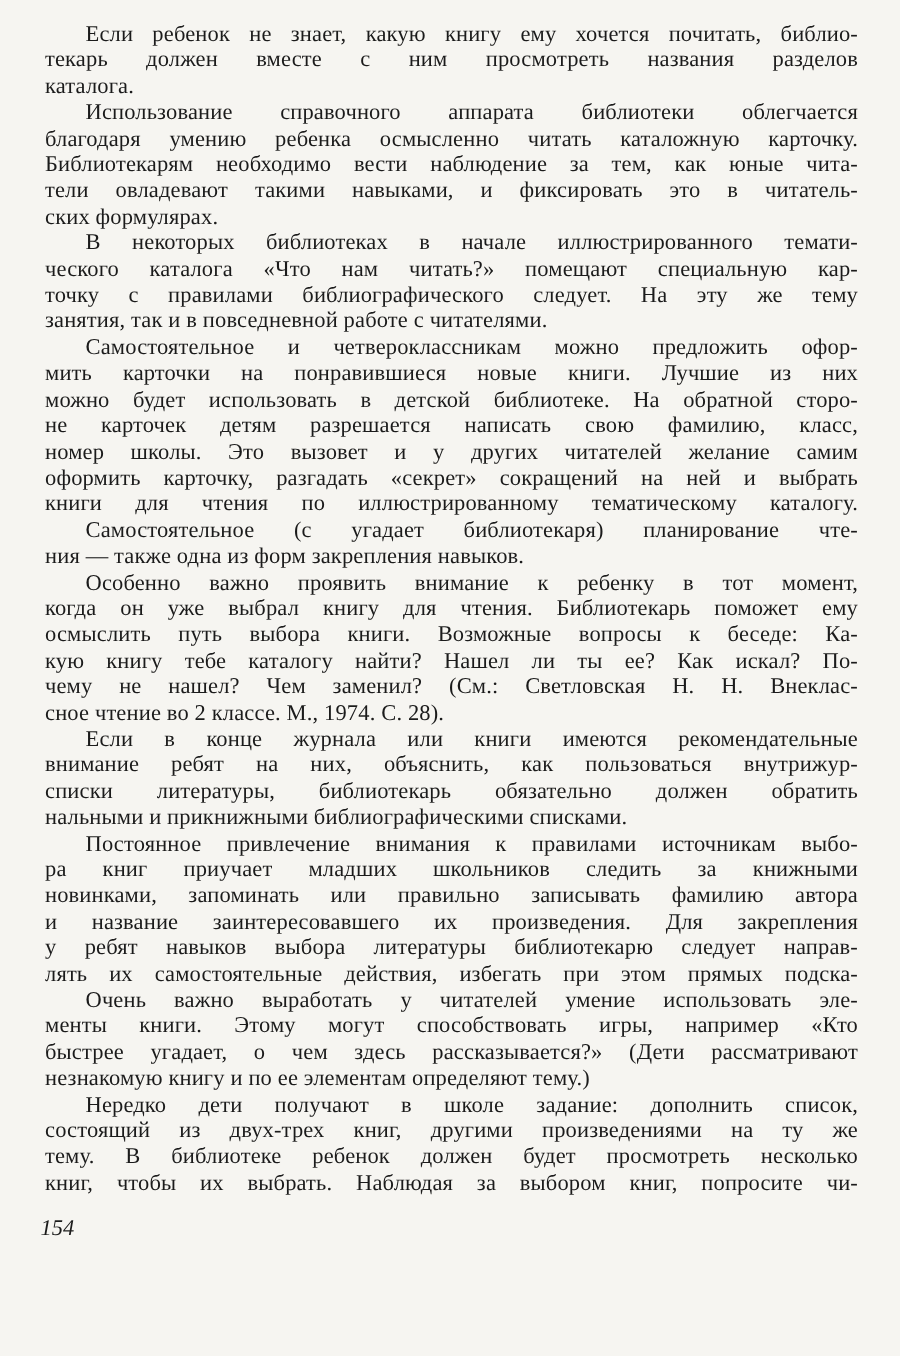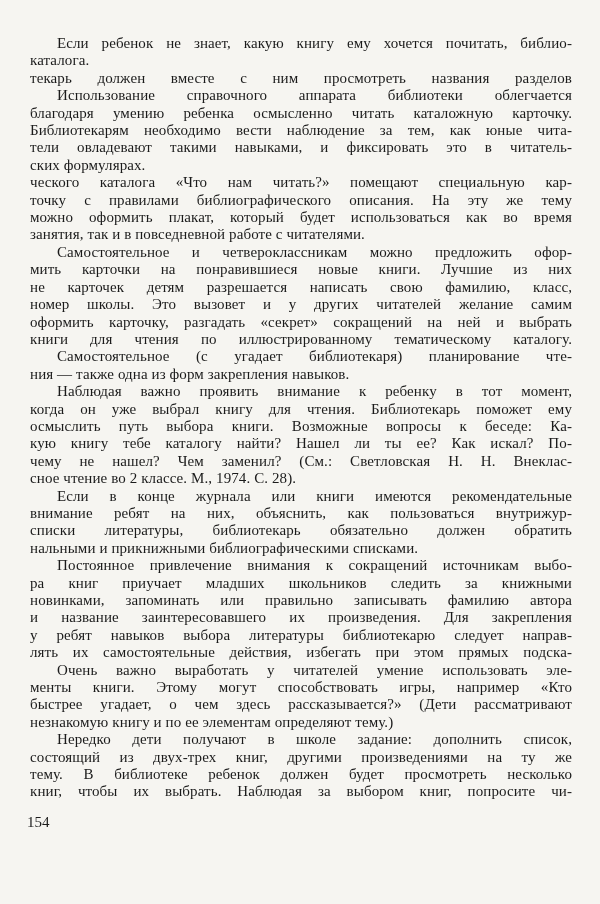"Если ребенок не знает, какую" .book-page { padding: 35px 28px 0 30px -> 15px 28px 0 30px }
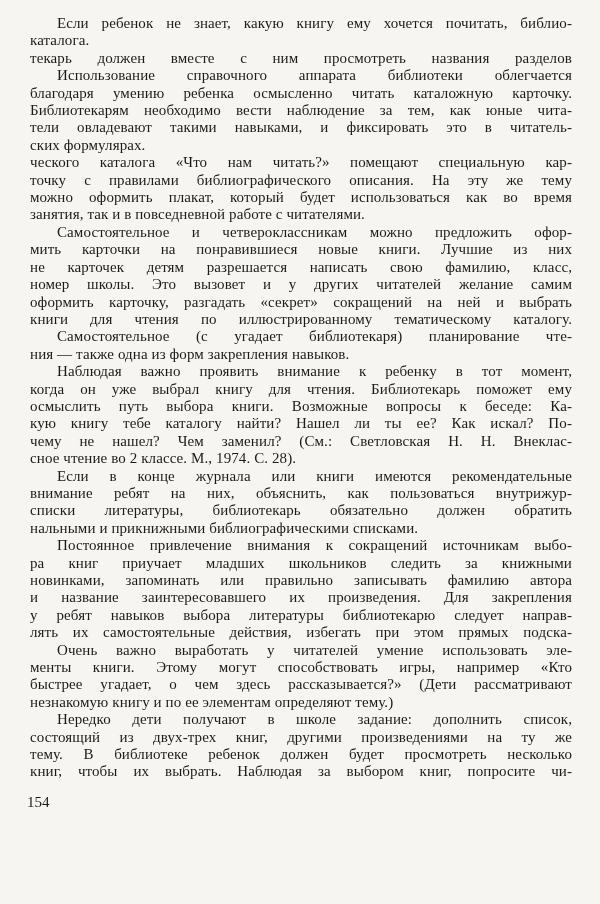"каталога." div.line { order: before "текарь должен вместе с ним" -> after "текарь должен вместе с ним" }
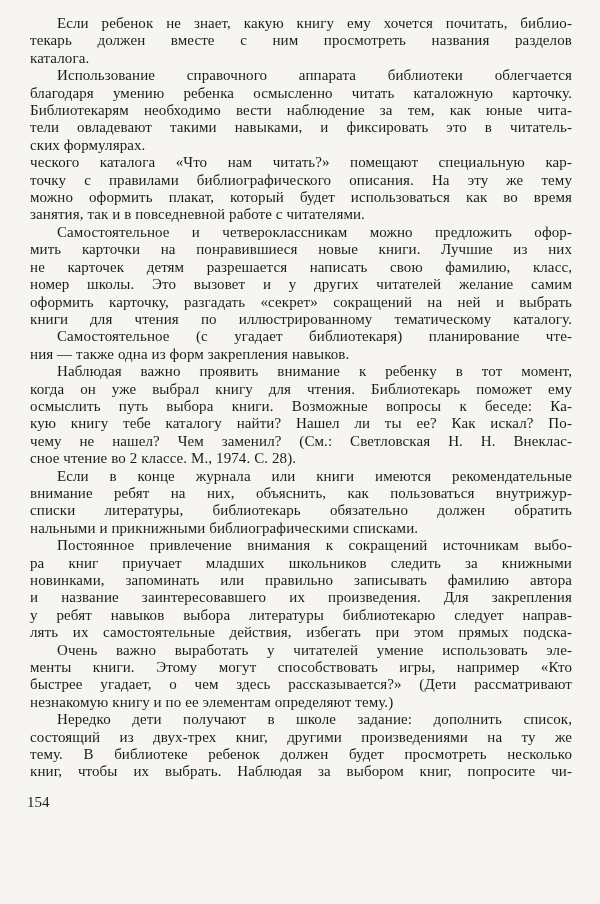"В некоторых библиотеках в начале" div.line { html: none -> <div>В некоторых библиотеках в начале иллюстрированного темати-</div> }
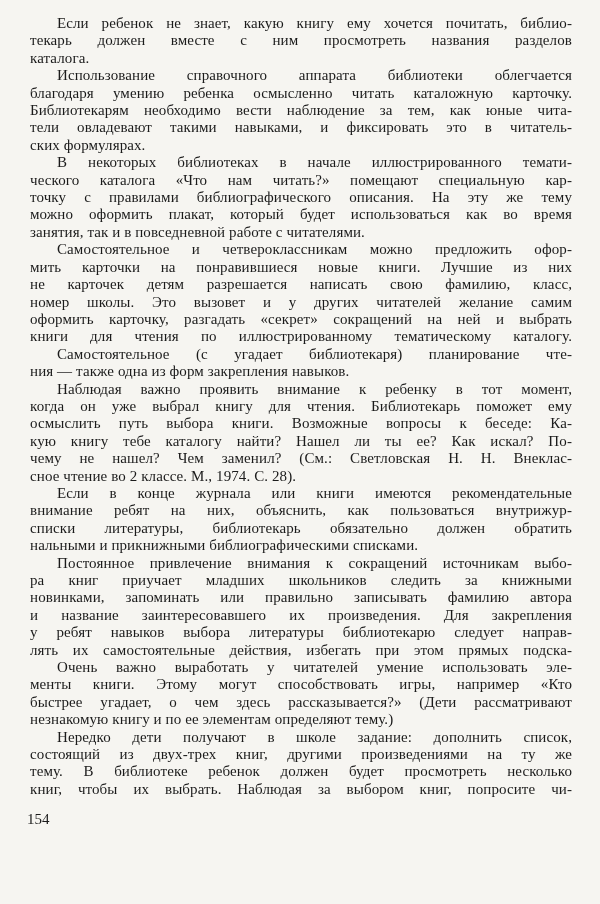"точку с правилами библиографического" div.line { text: описания -> следует }
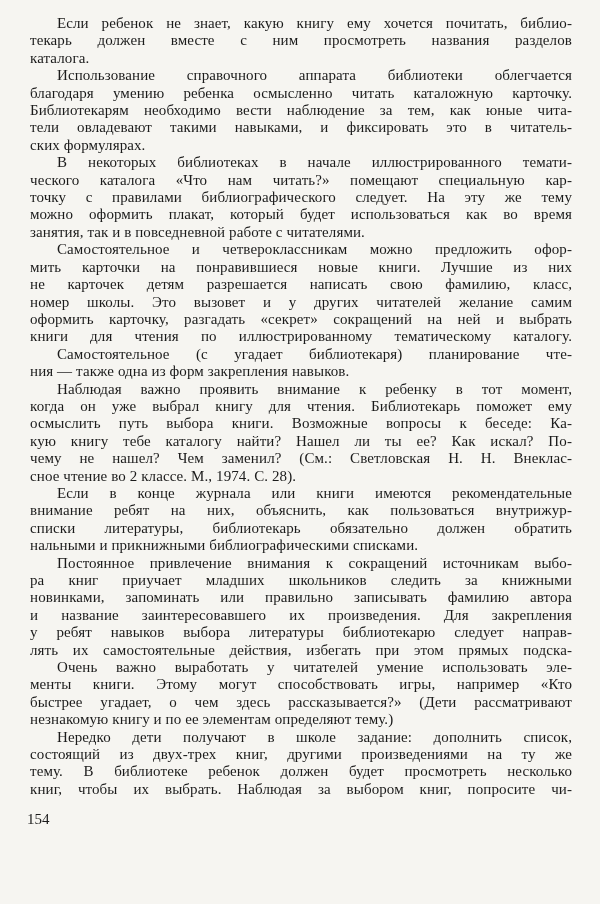"можно оформить плакат, который будет" div.line { html: <div>можно оформить плакат, который будет использоваться как во время</div> -> none }
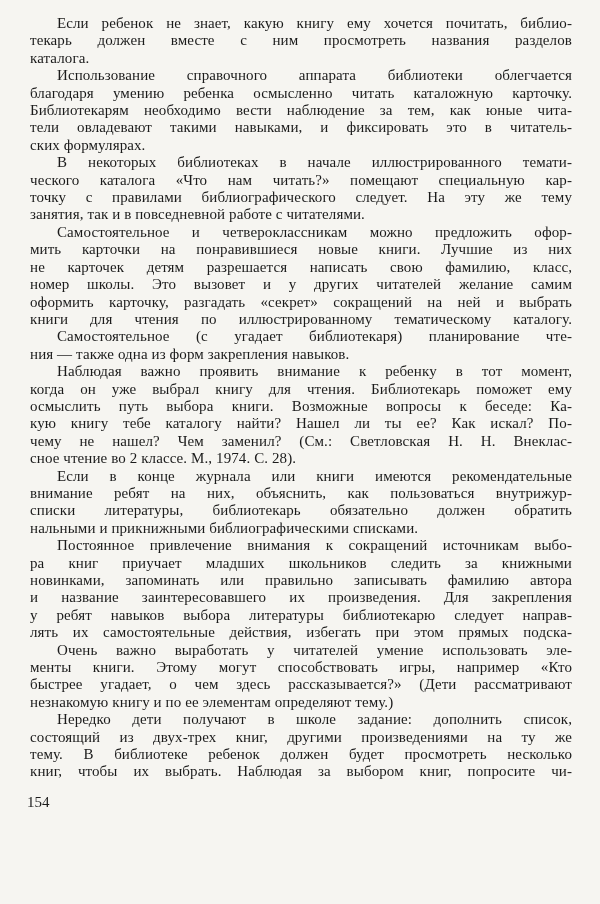"можно будет использовать в детской" div.line { html: none -> <div>можно будет использовать в детской библиотеке. На обратной сторо-</div> }
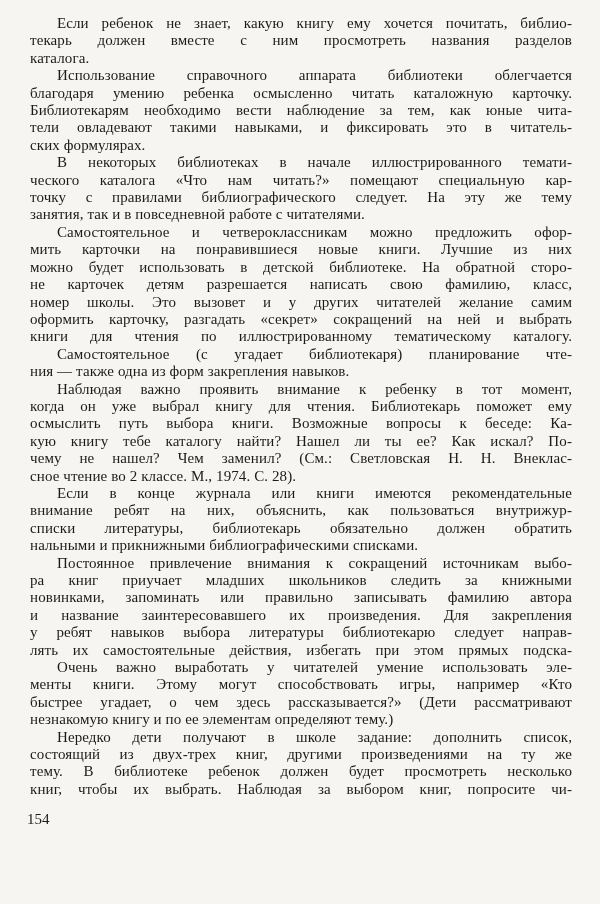"Наблюдая важно проявить внимание к" div.line { text: Наблюдая -> Особенно }
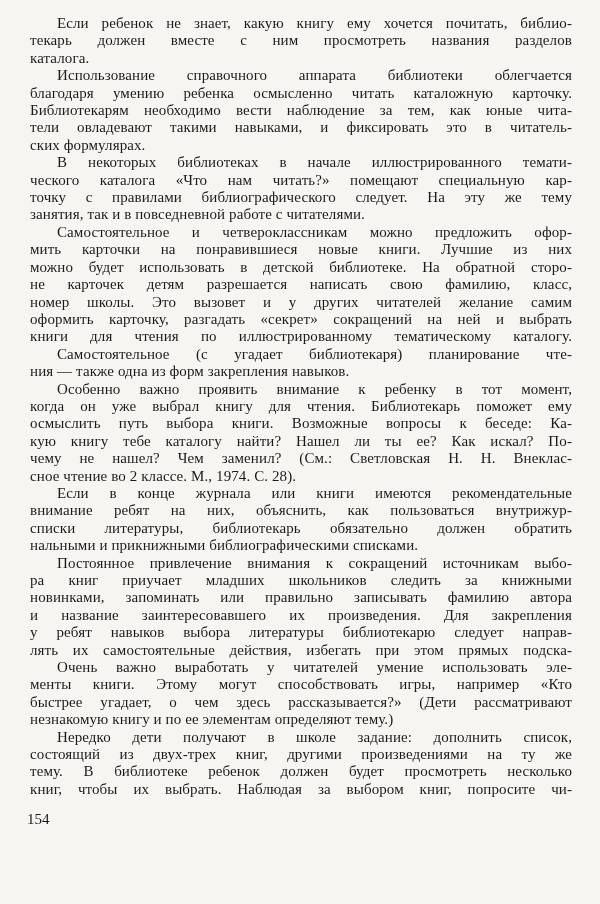"Постоянное привлечение внимания к" div.line { text: сокращений -> правилами }
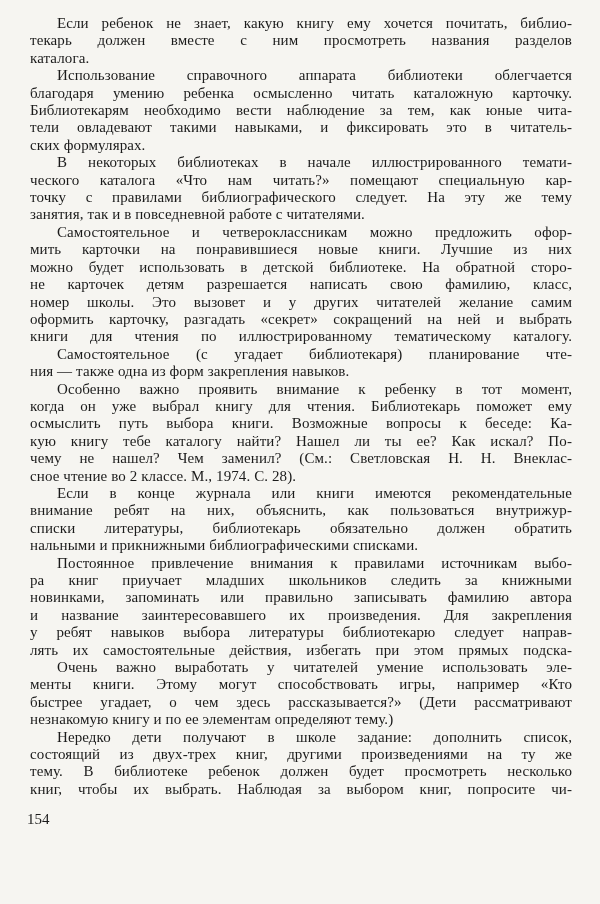"154" .page-number { font-style: none -> italic }
